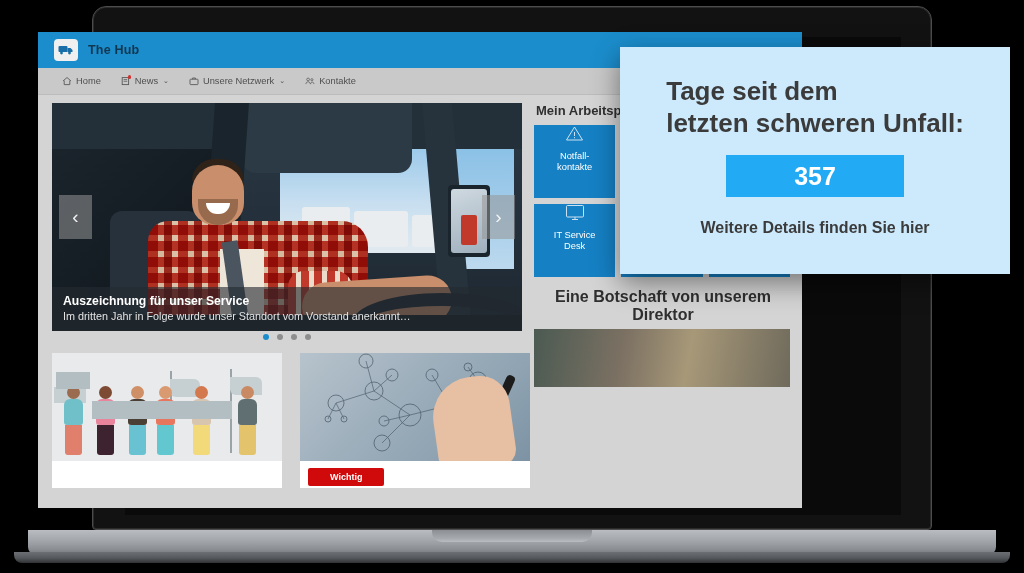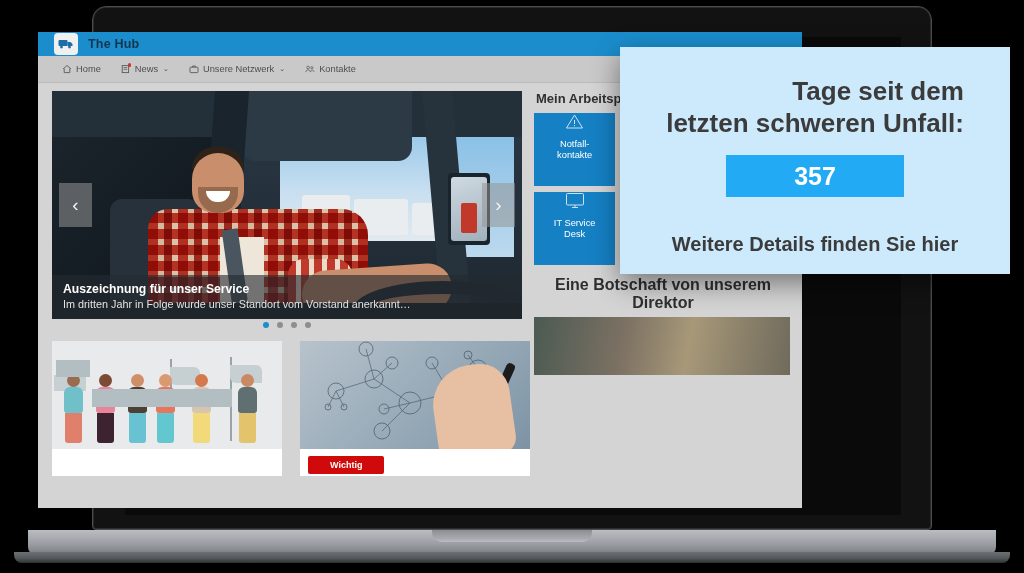"The Hub" .topbar { height: 24px -> 36px }
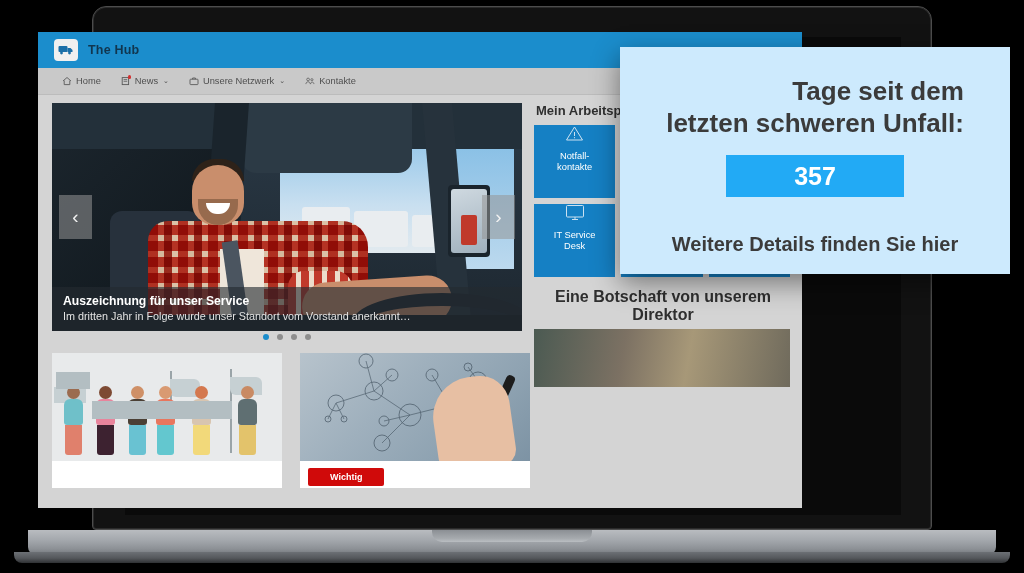"Tage seit dem" #ov-title { text-align: right -> left }
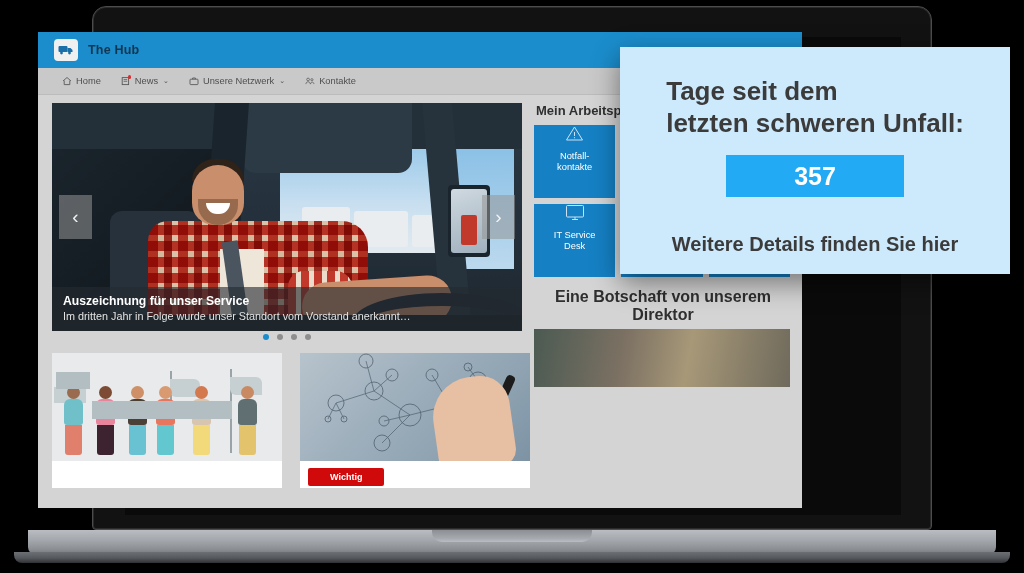"Weitere Details finden Sie hier" #ov-foot { font-size: 20px -> 16px; margin-top: 36px -> 22px }
